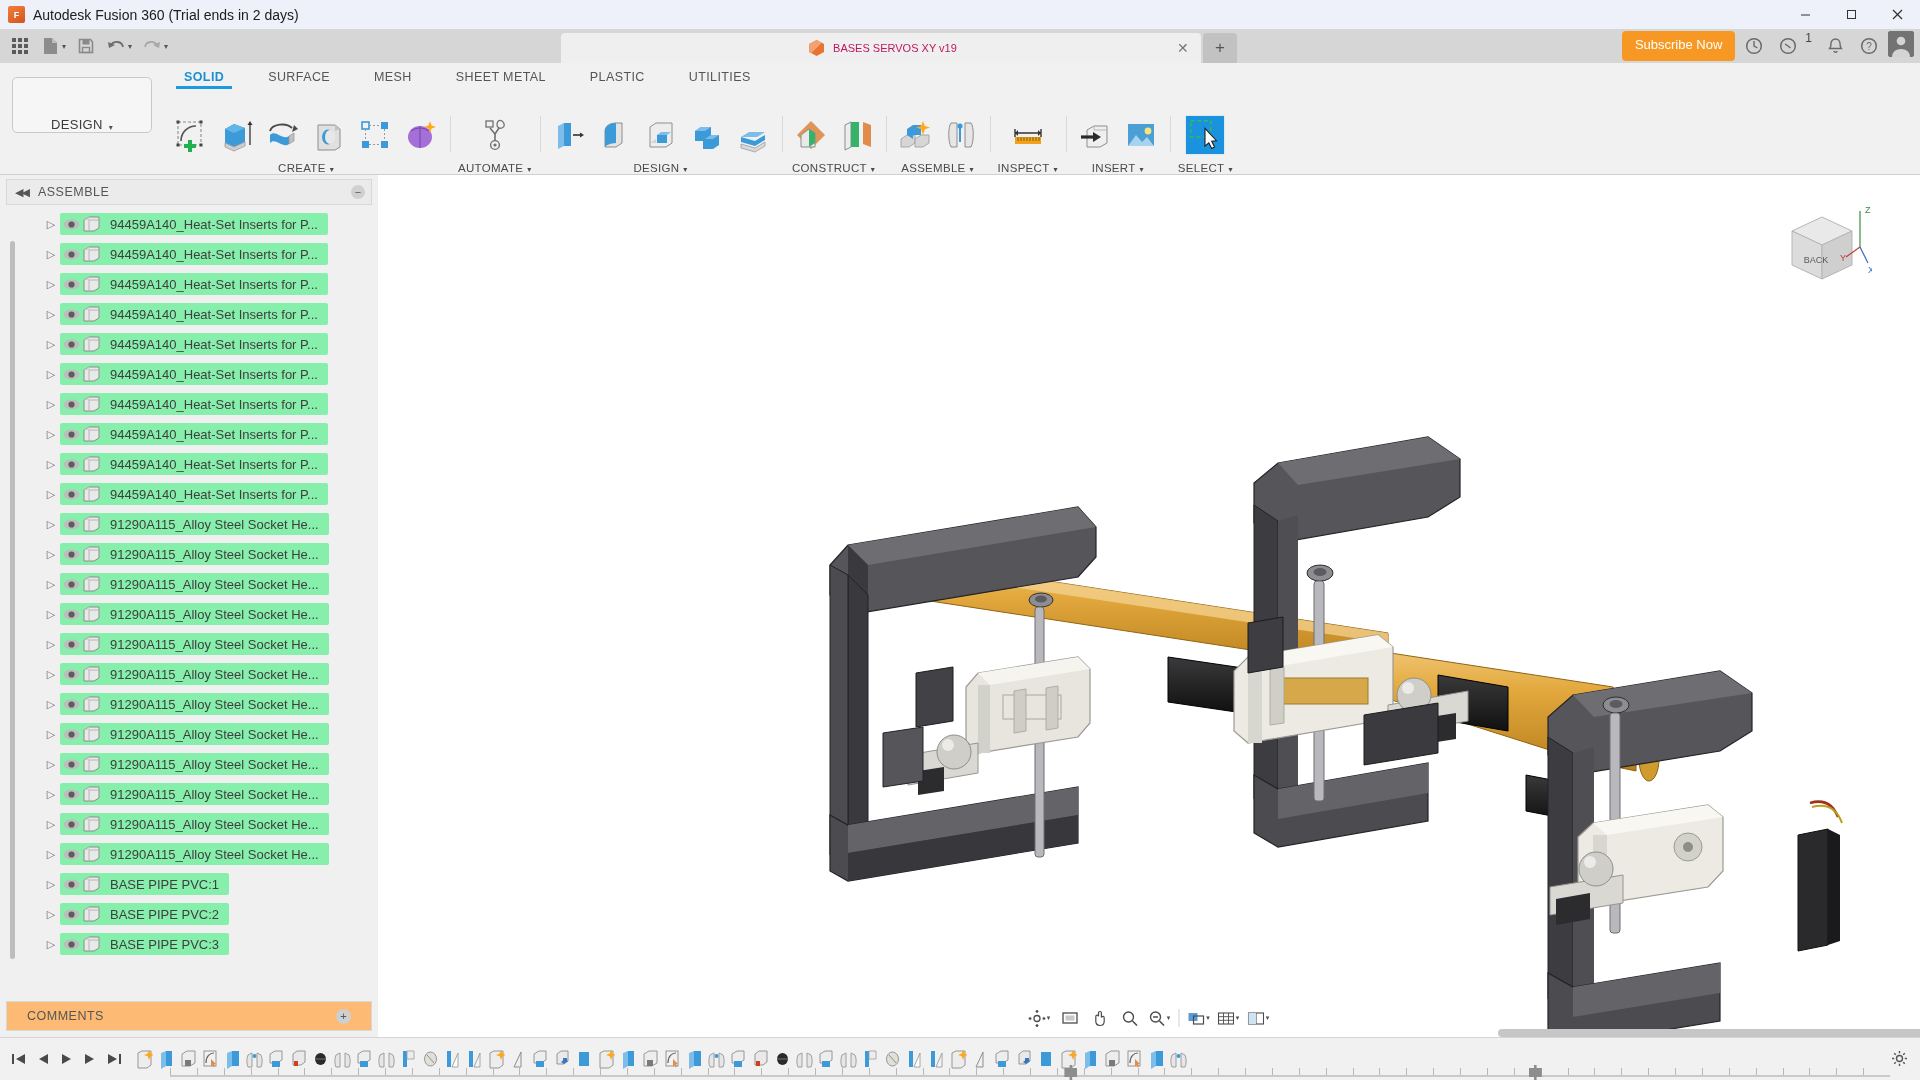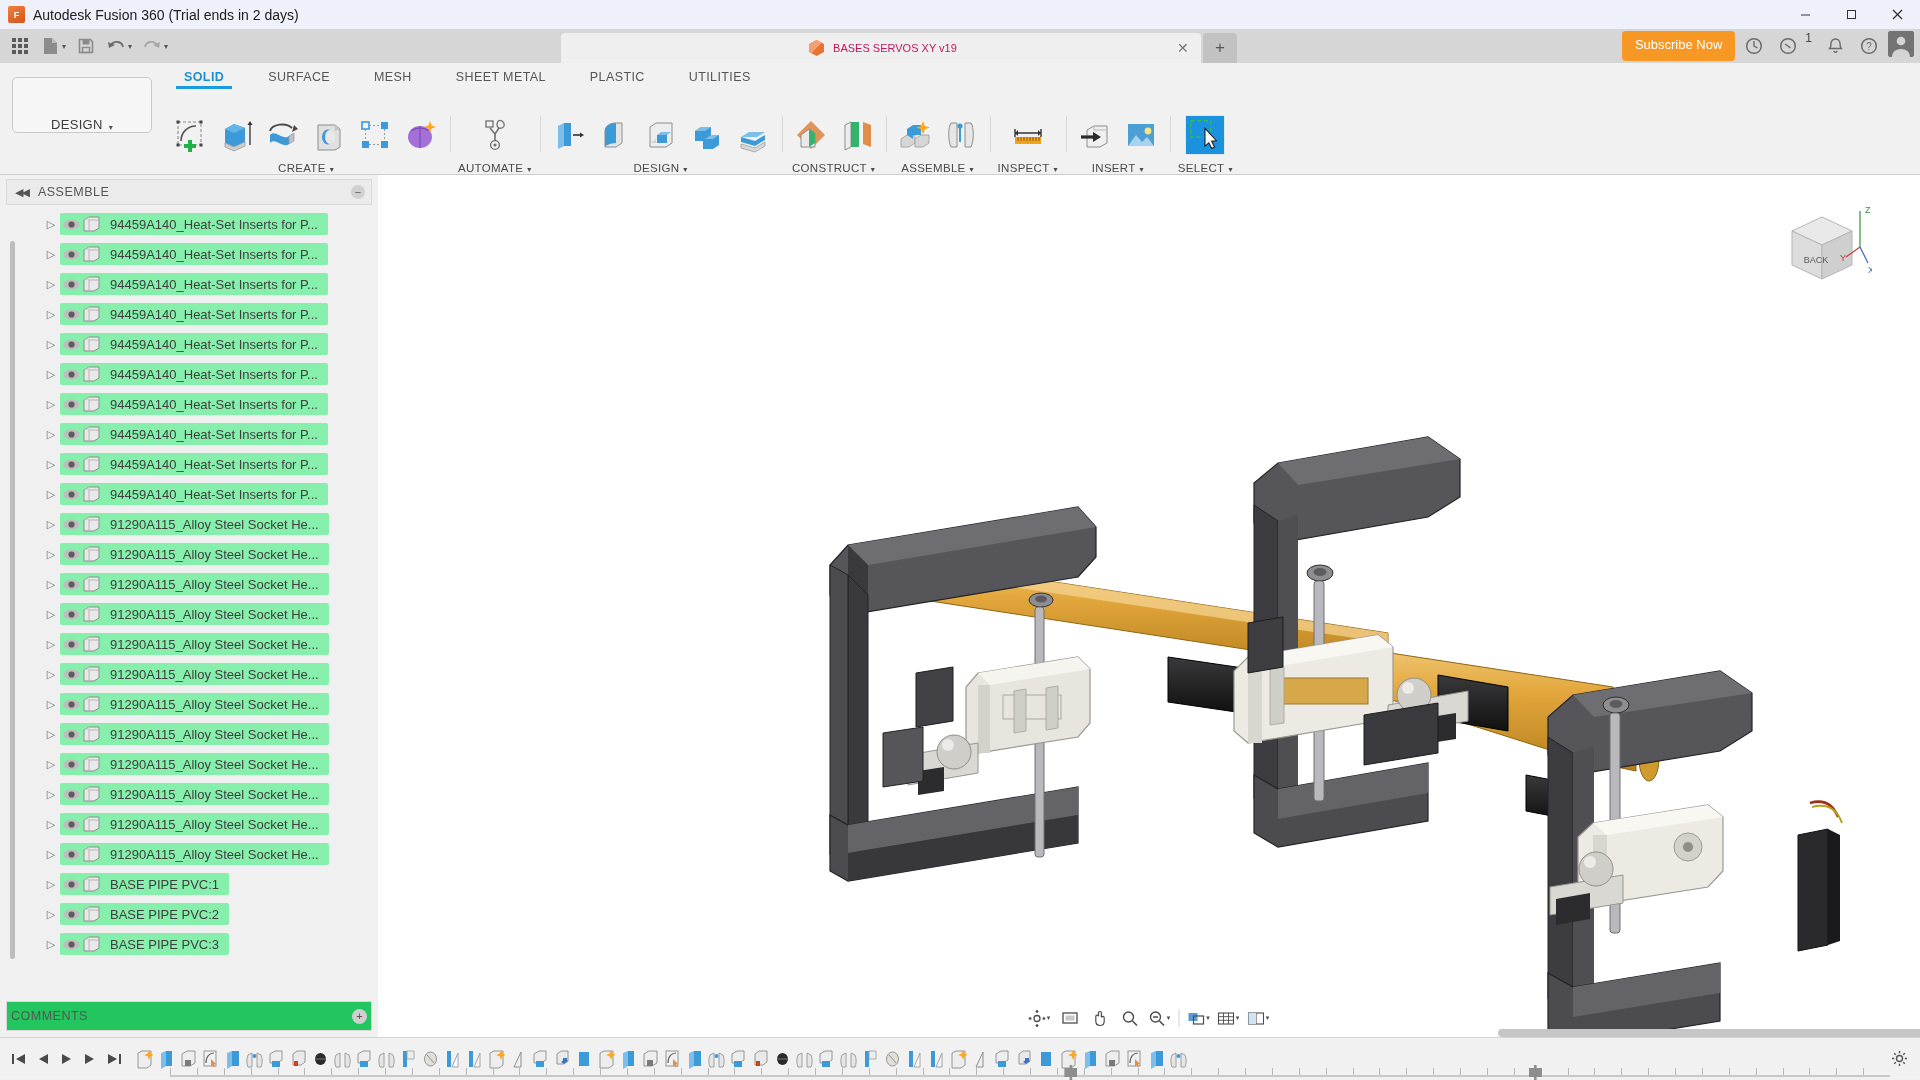"COMMENTS" #commentsbar { background: #22c55e -> #fdba74; padding: 0 4px -> 0 20px }
